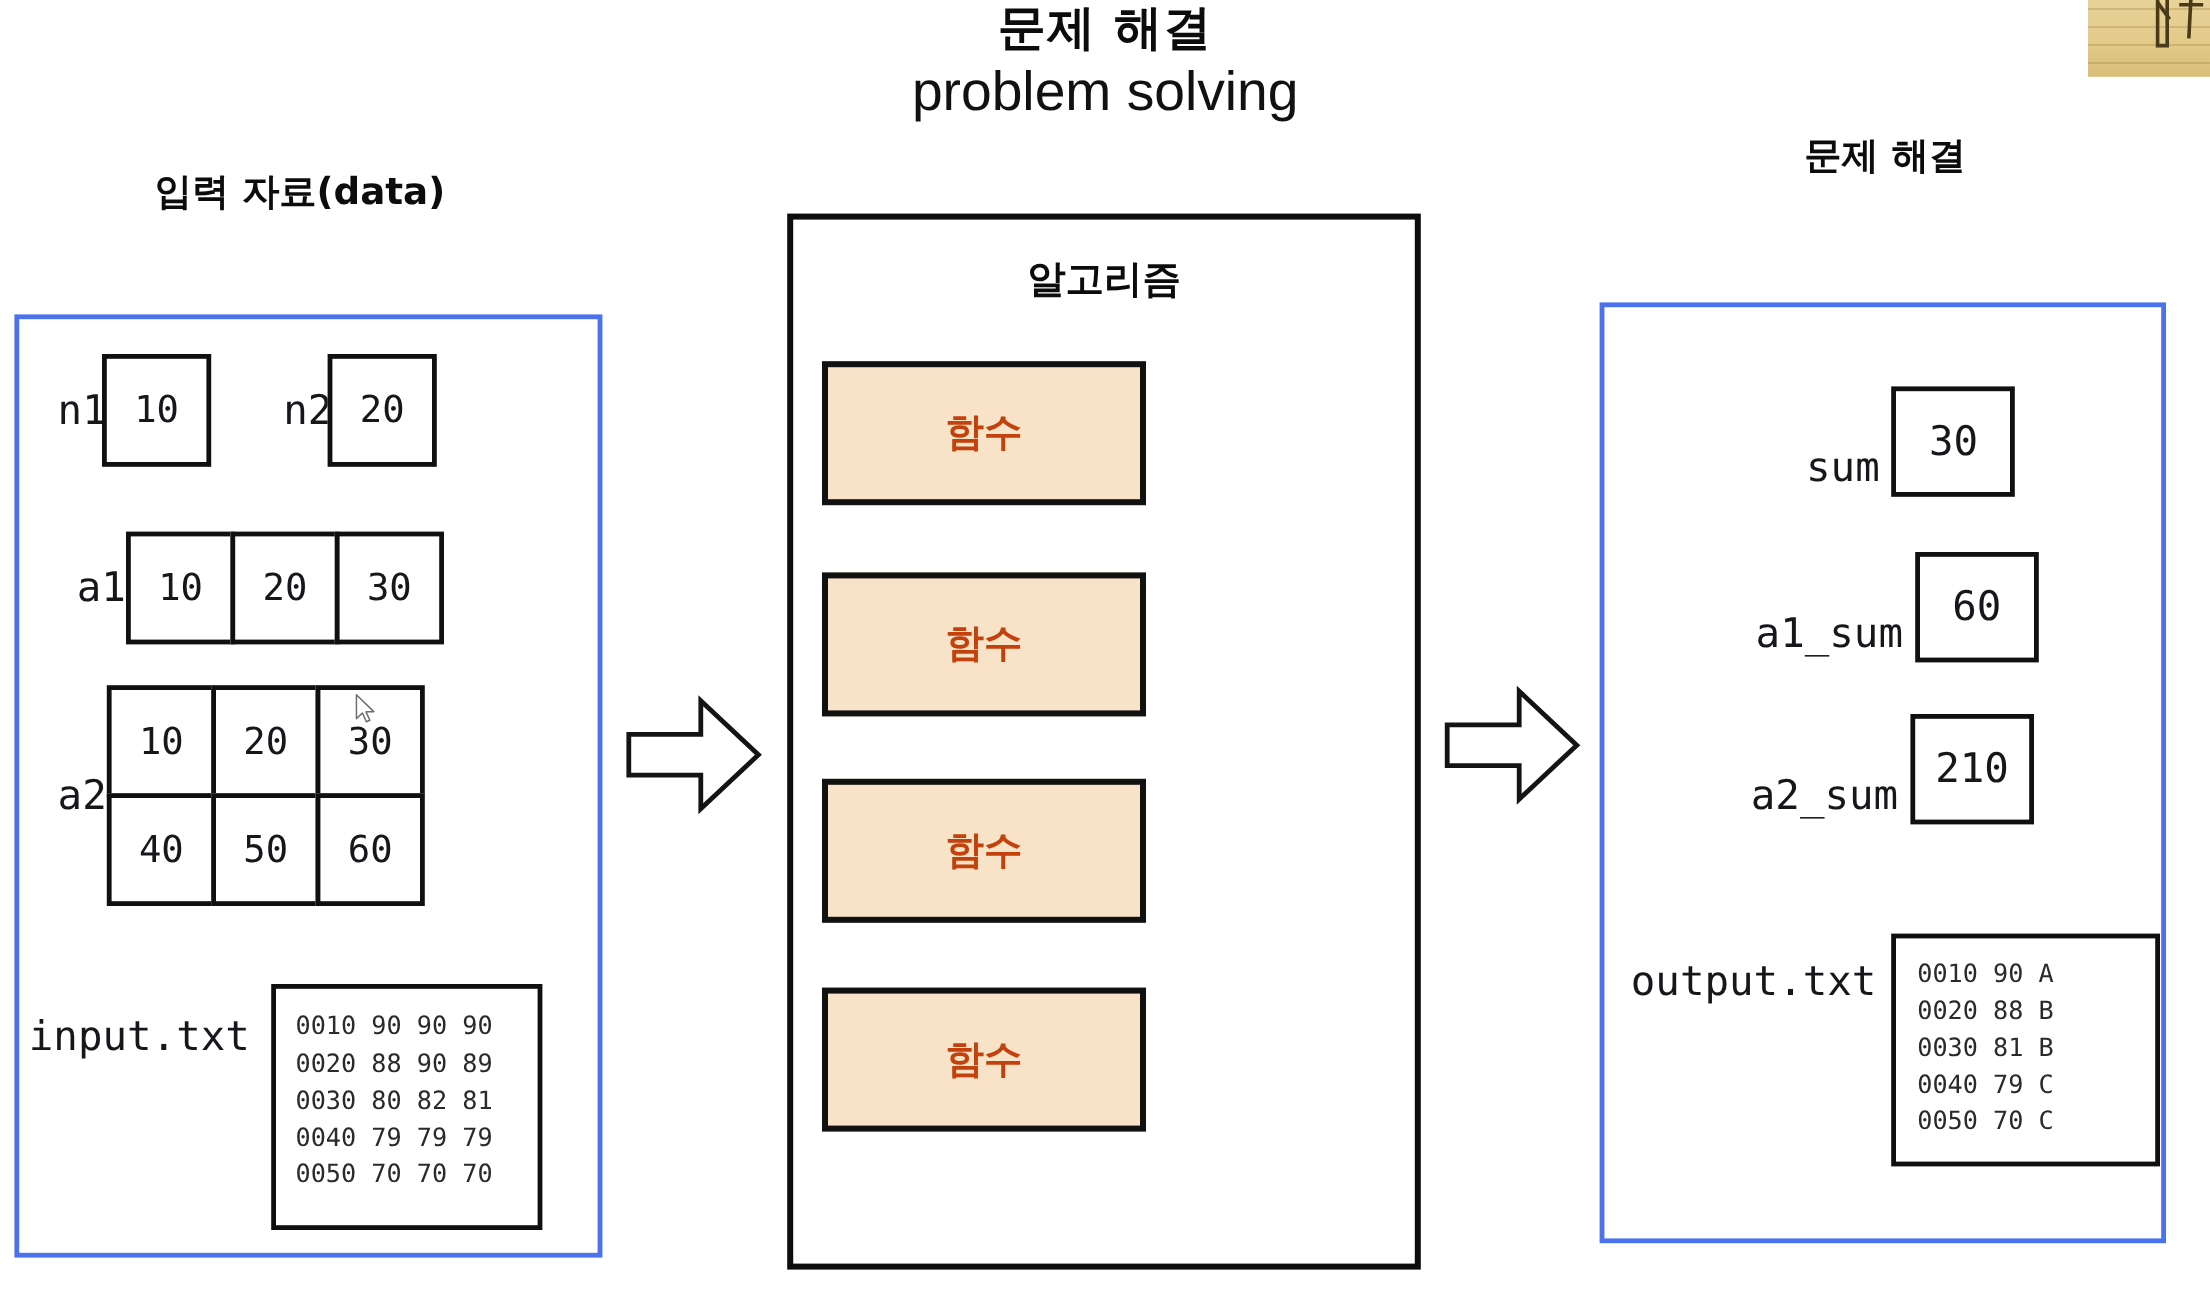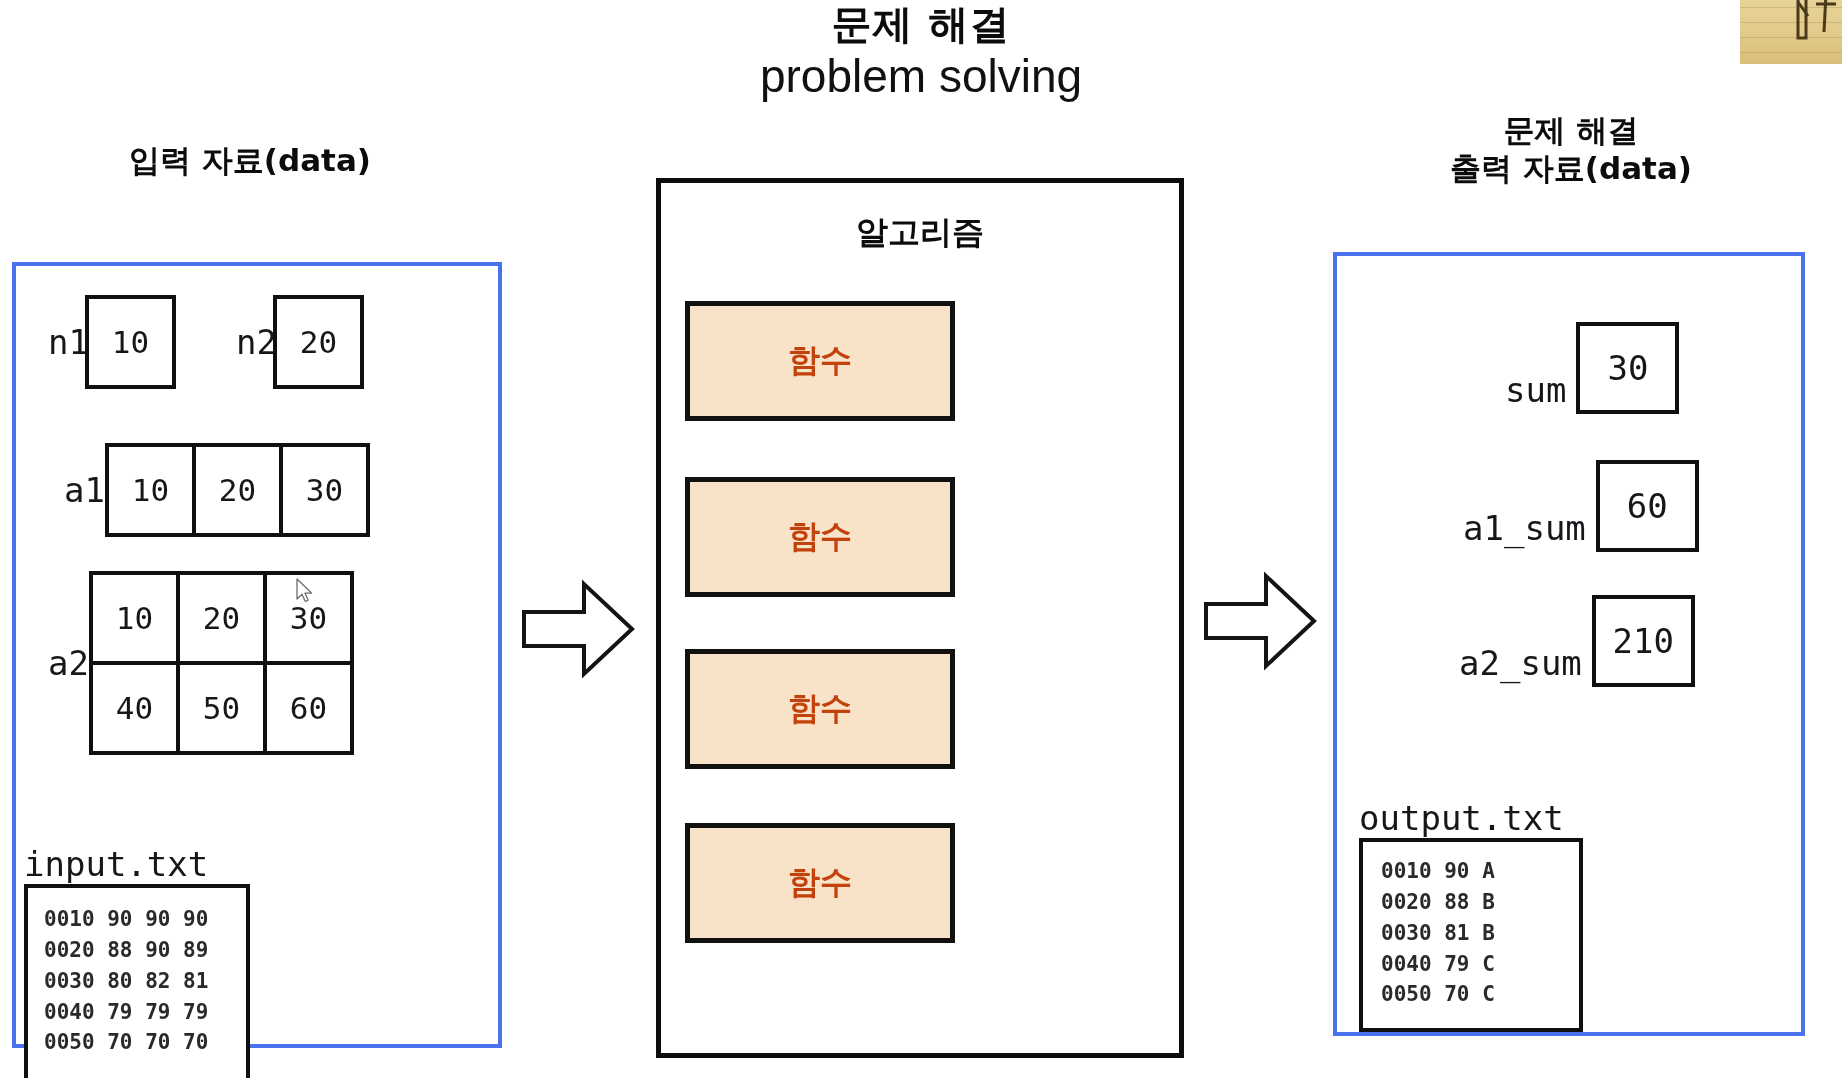"출력 자료(data)" div { html: <div>출력 자료(data)</div> -> none }
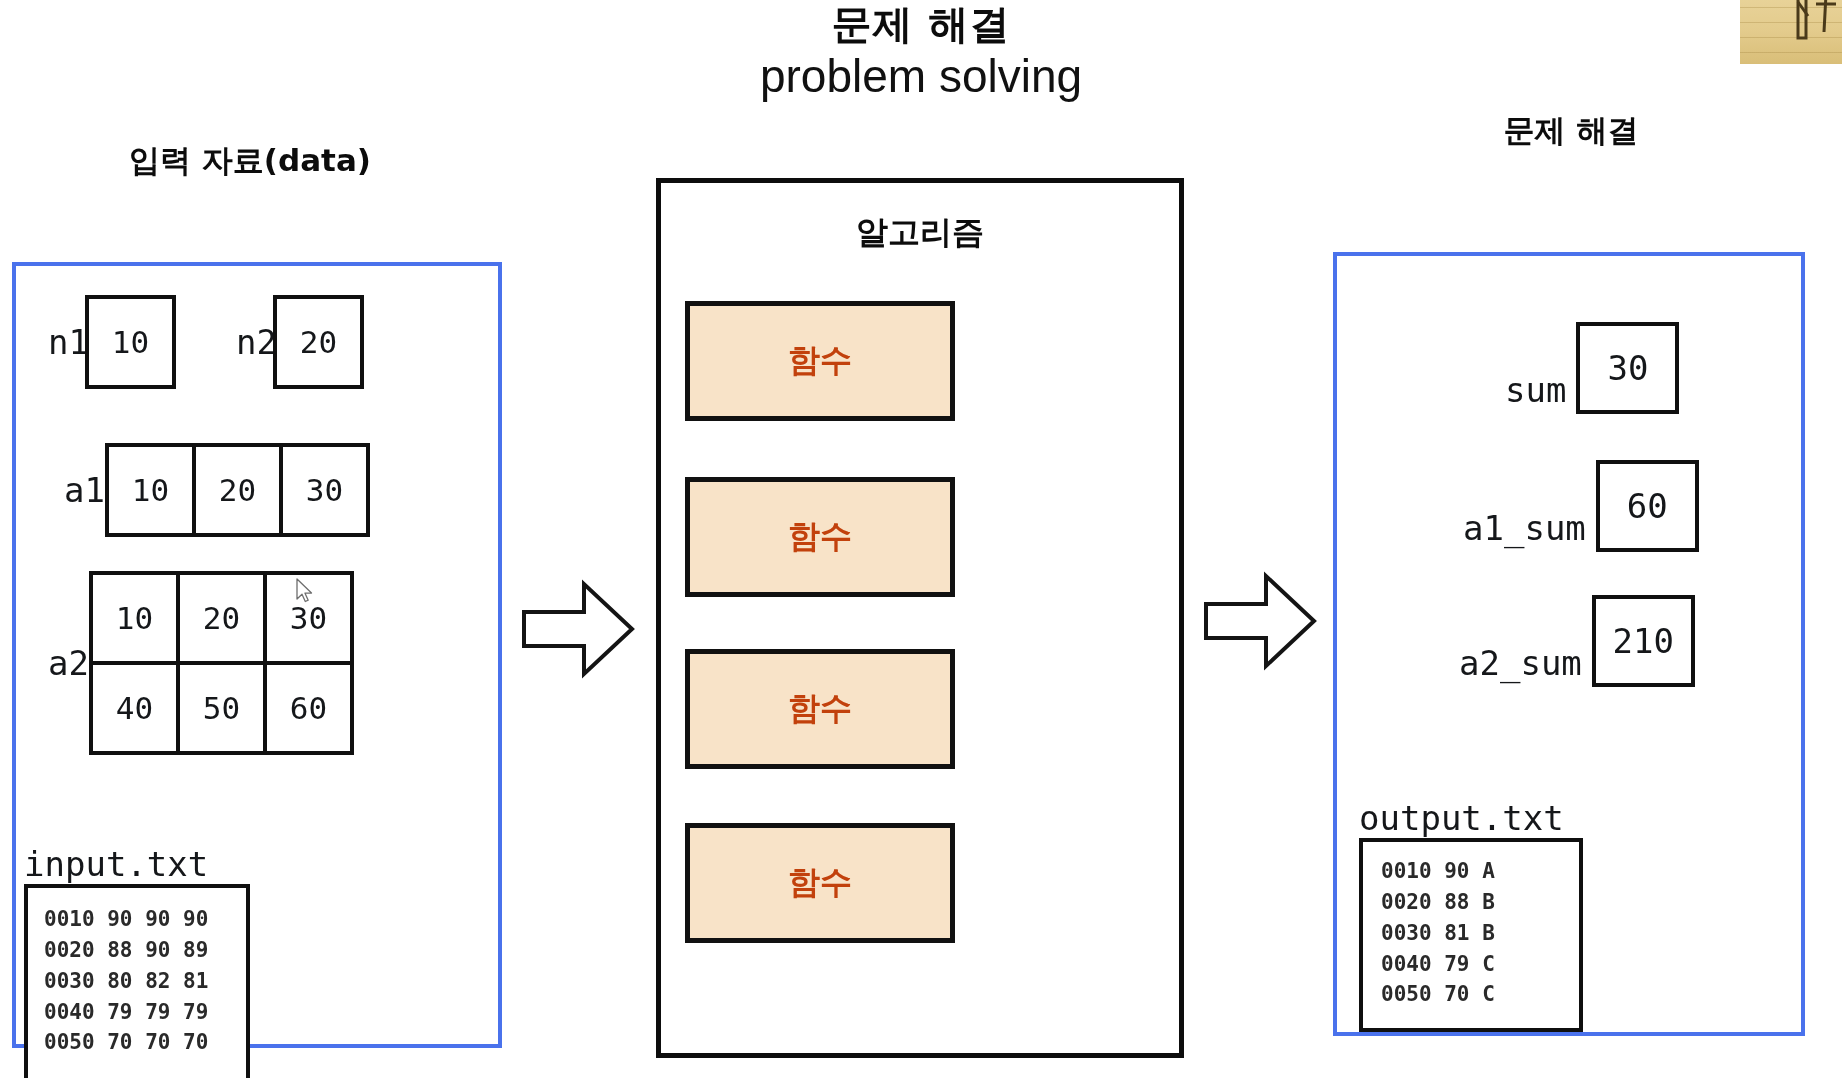"output.txt" .file-row { flex-direction: column -> none }
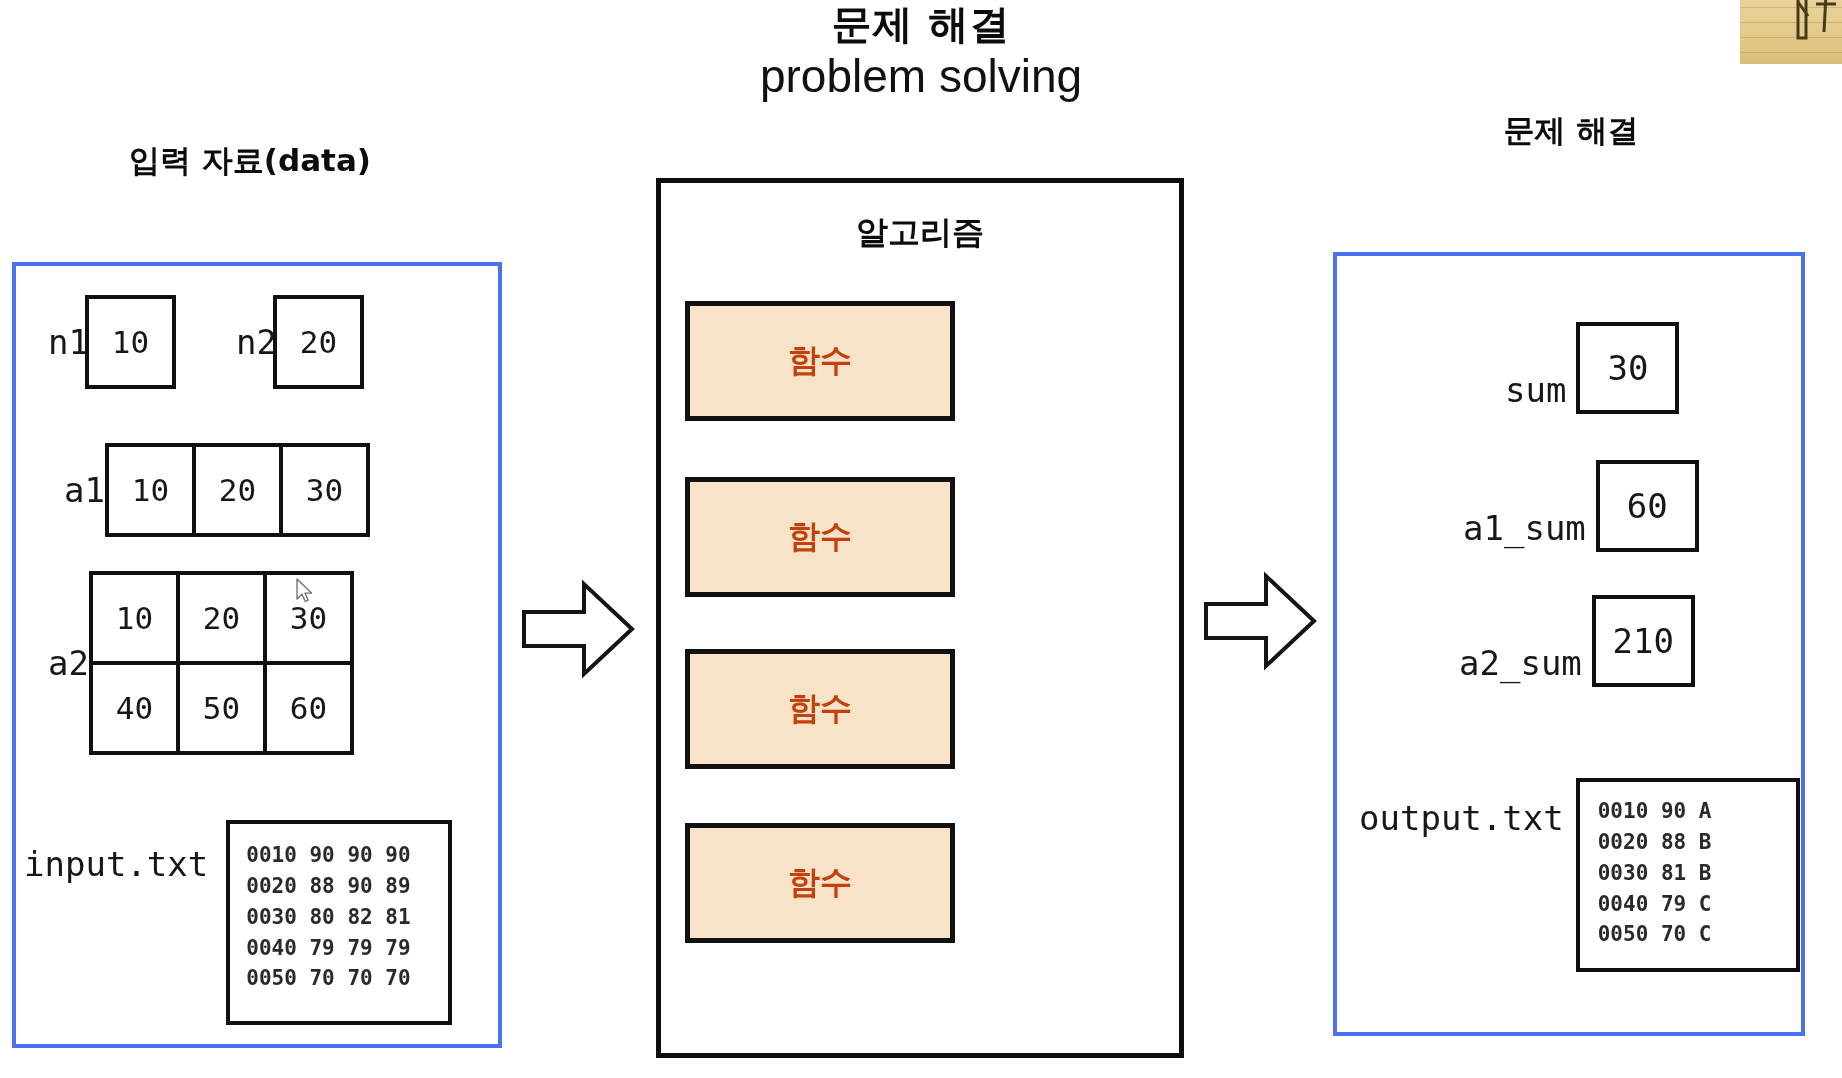"0010 90 A" .file-box { font-weight: bold -> normal }
